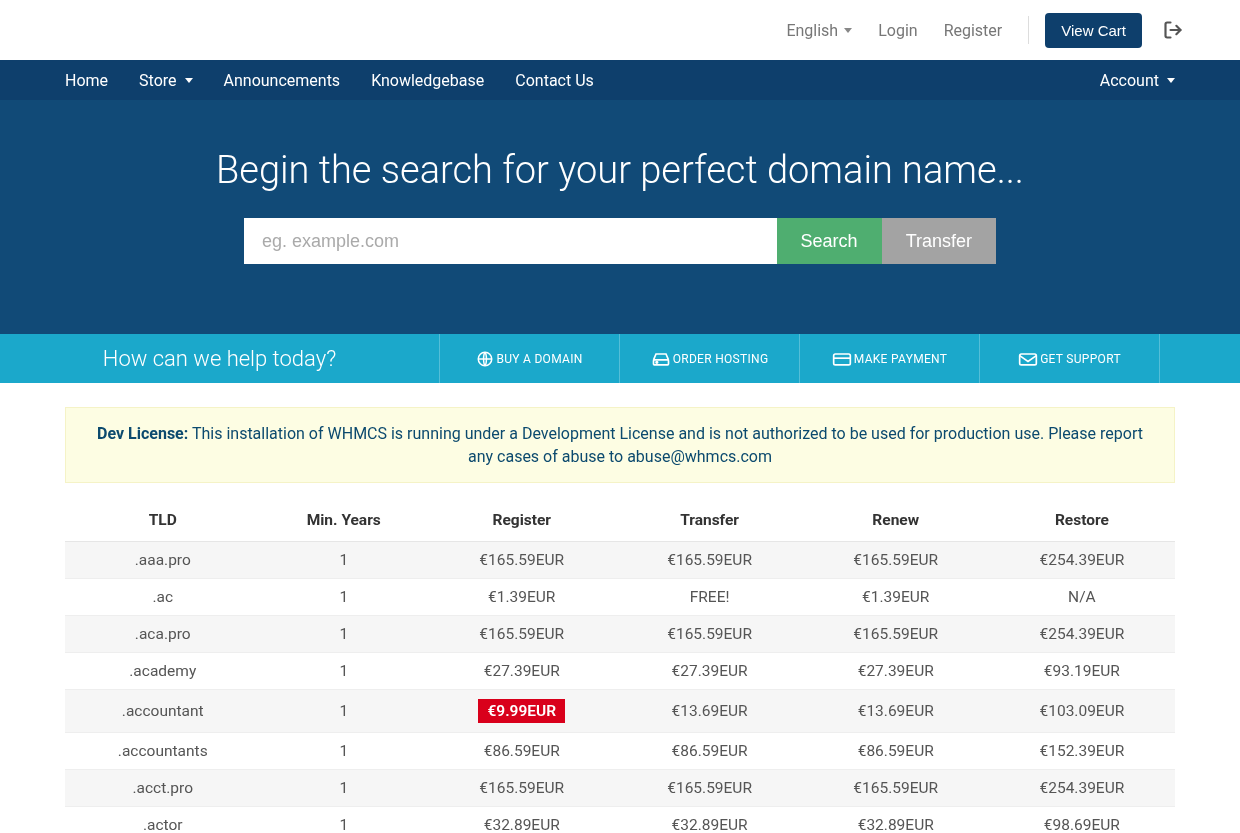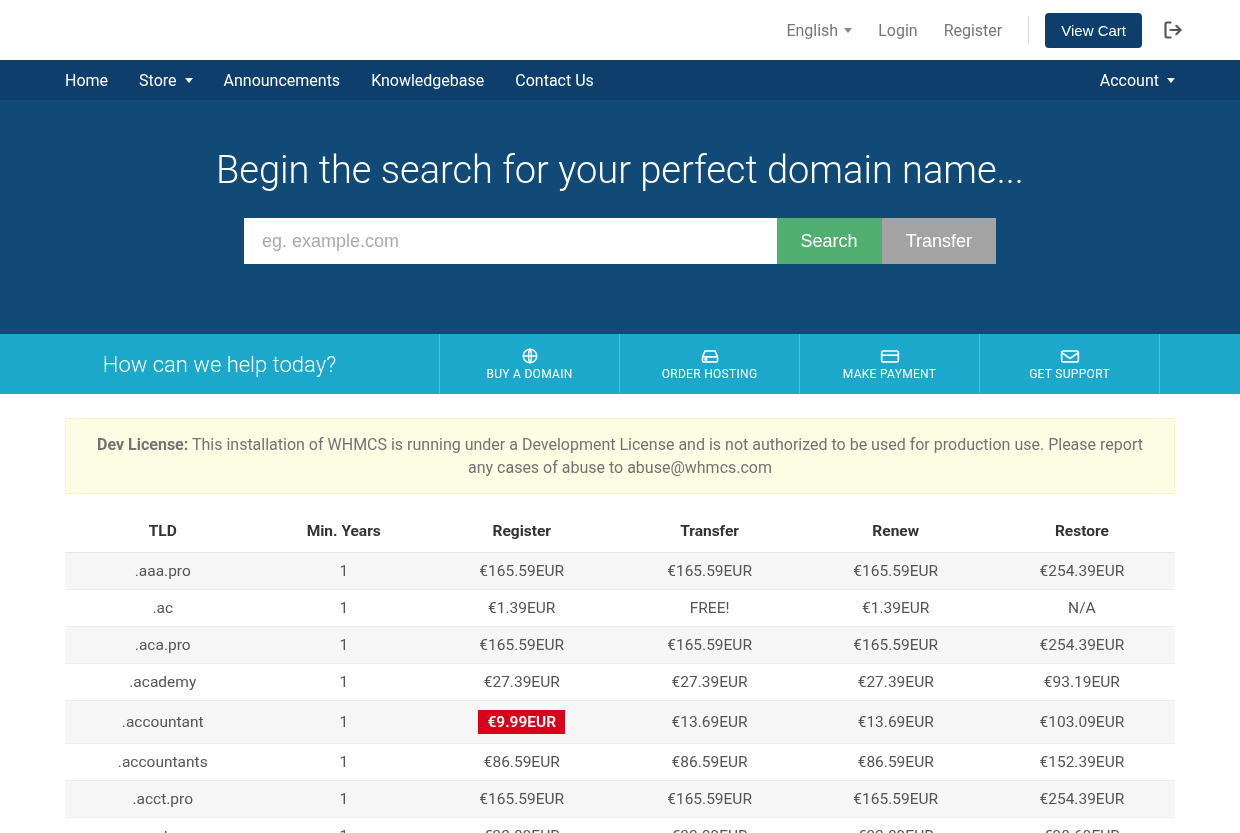"How can we help today?" .help-row { height: 60px -> 49px }
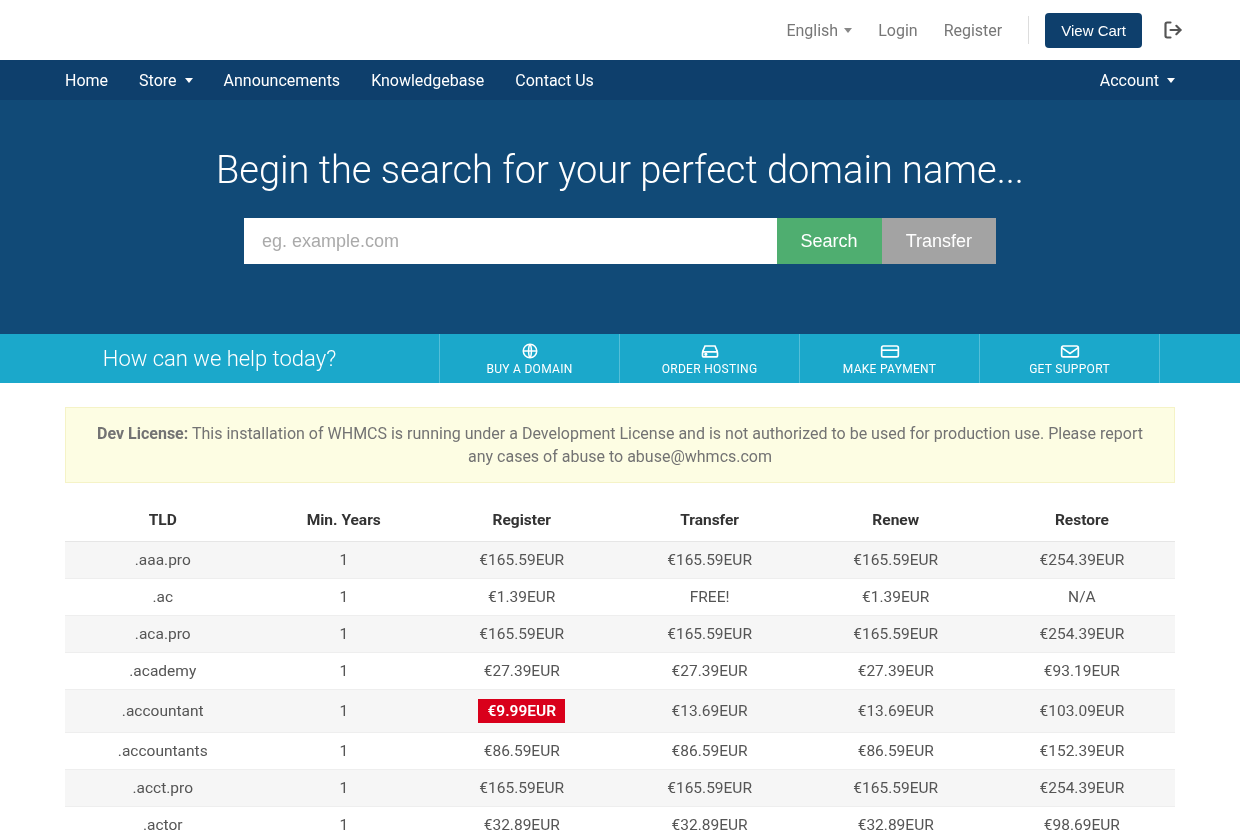"BUY A DOMAIN" .help-cell { flex-direction: column -> row }
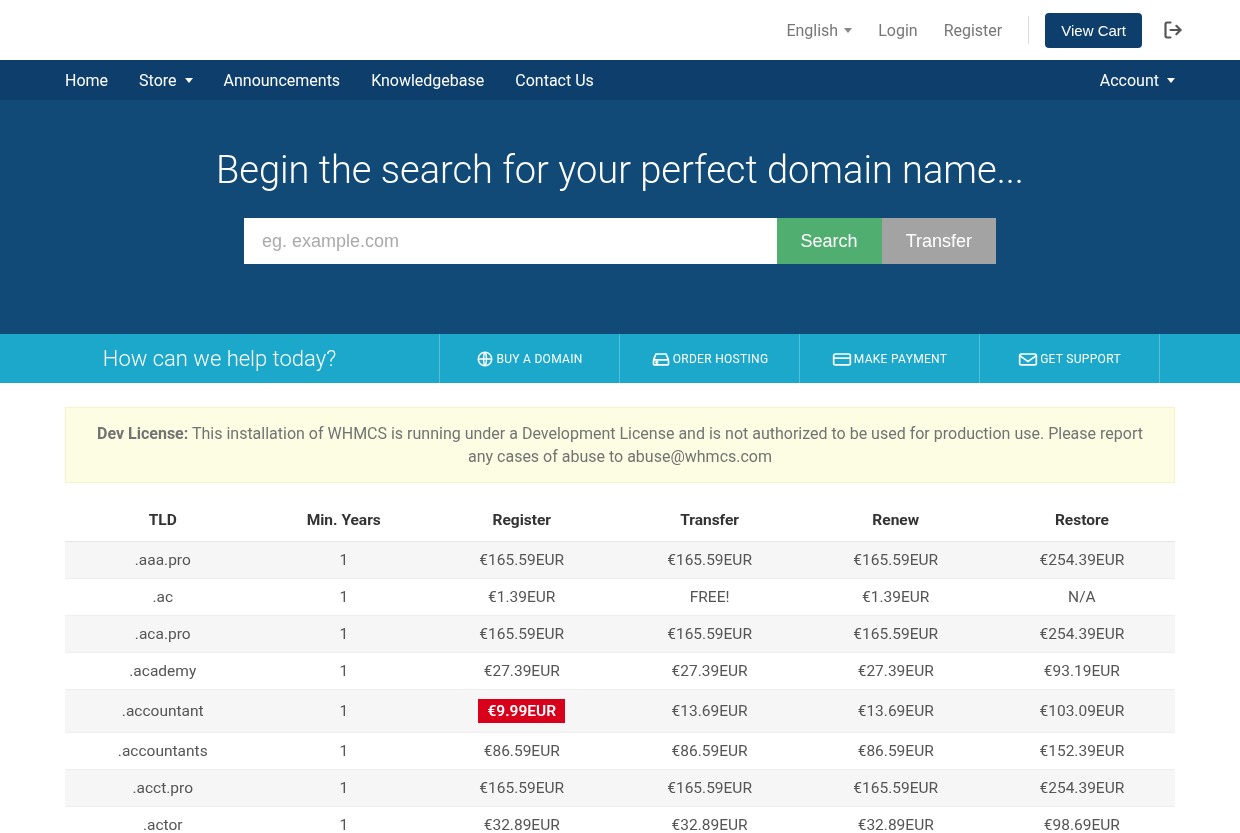"Dev License: This installation of" .alert { color: #737373 -> #0c4a6e }
